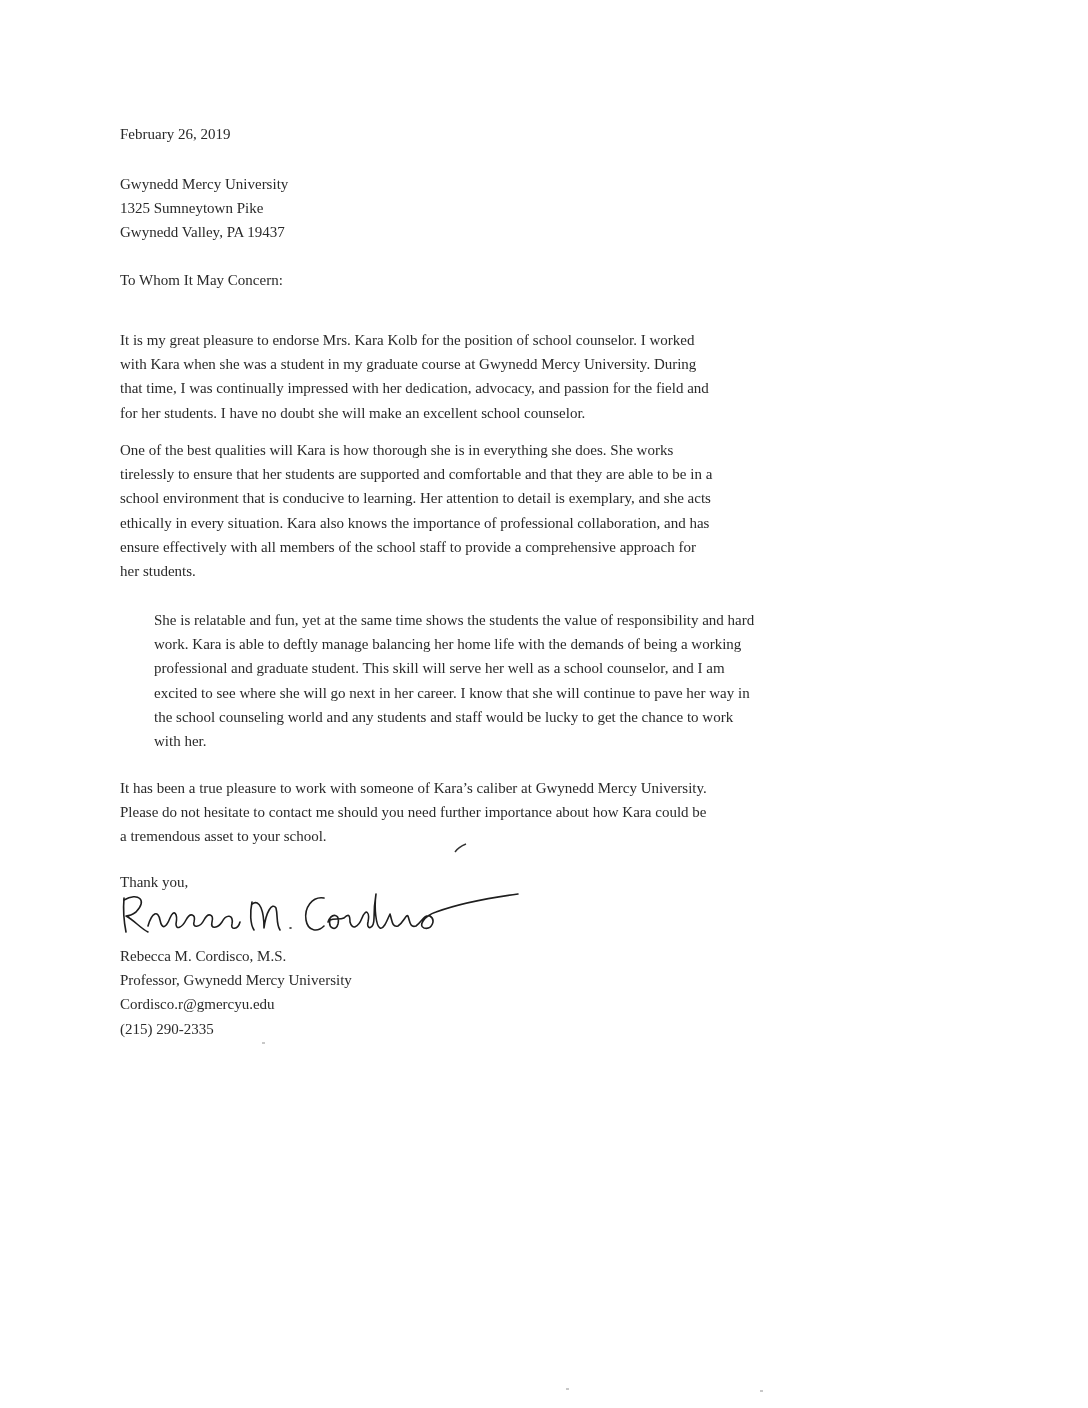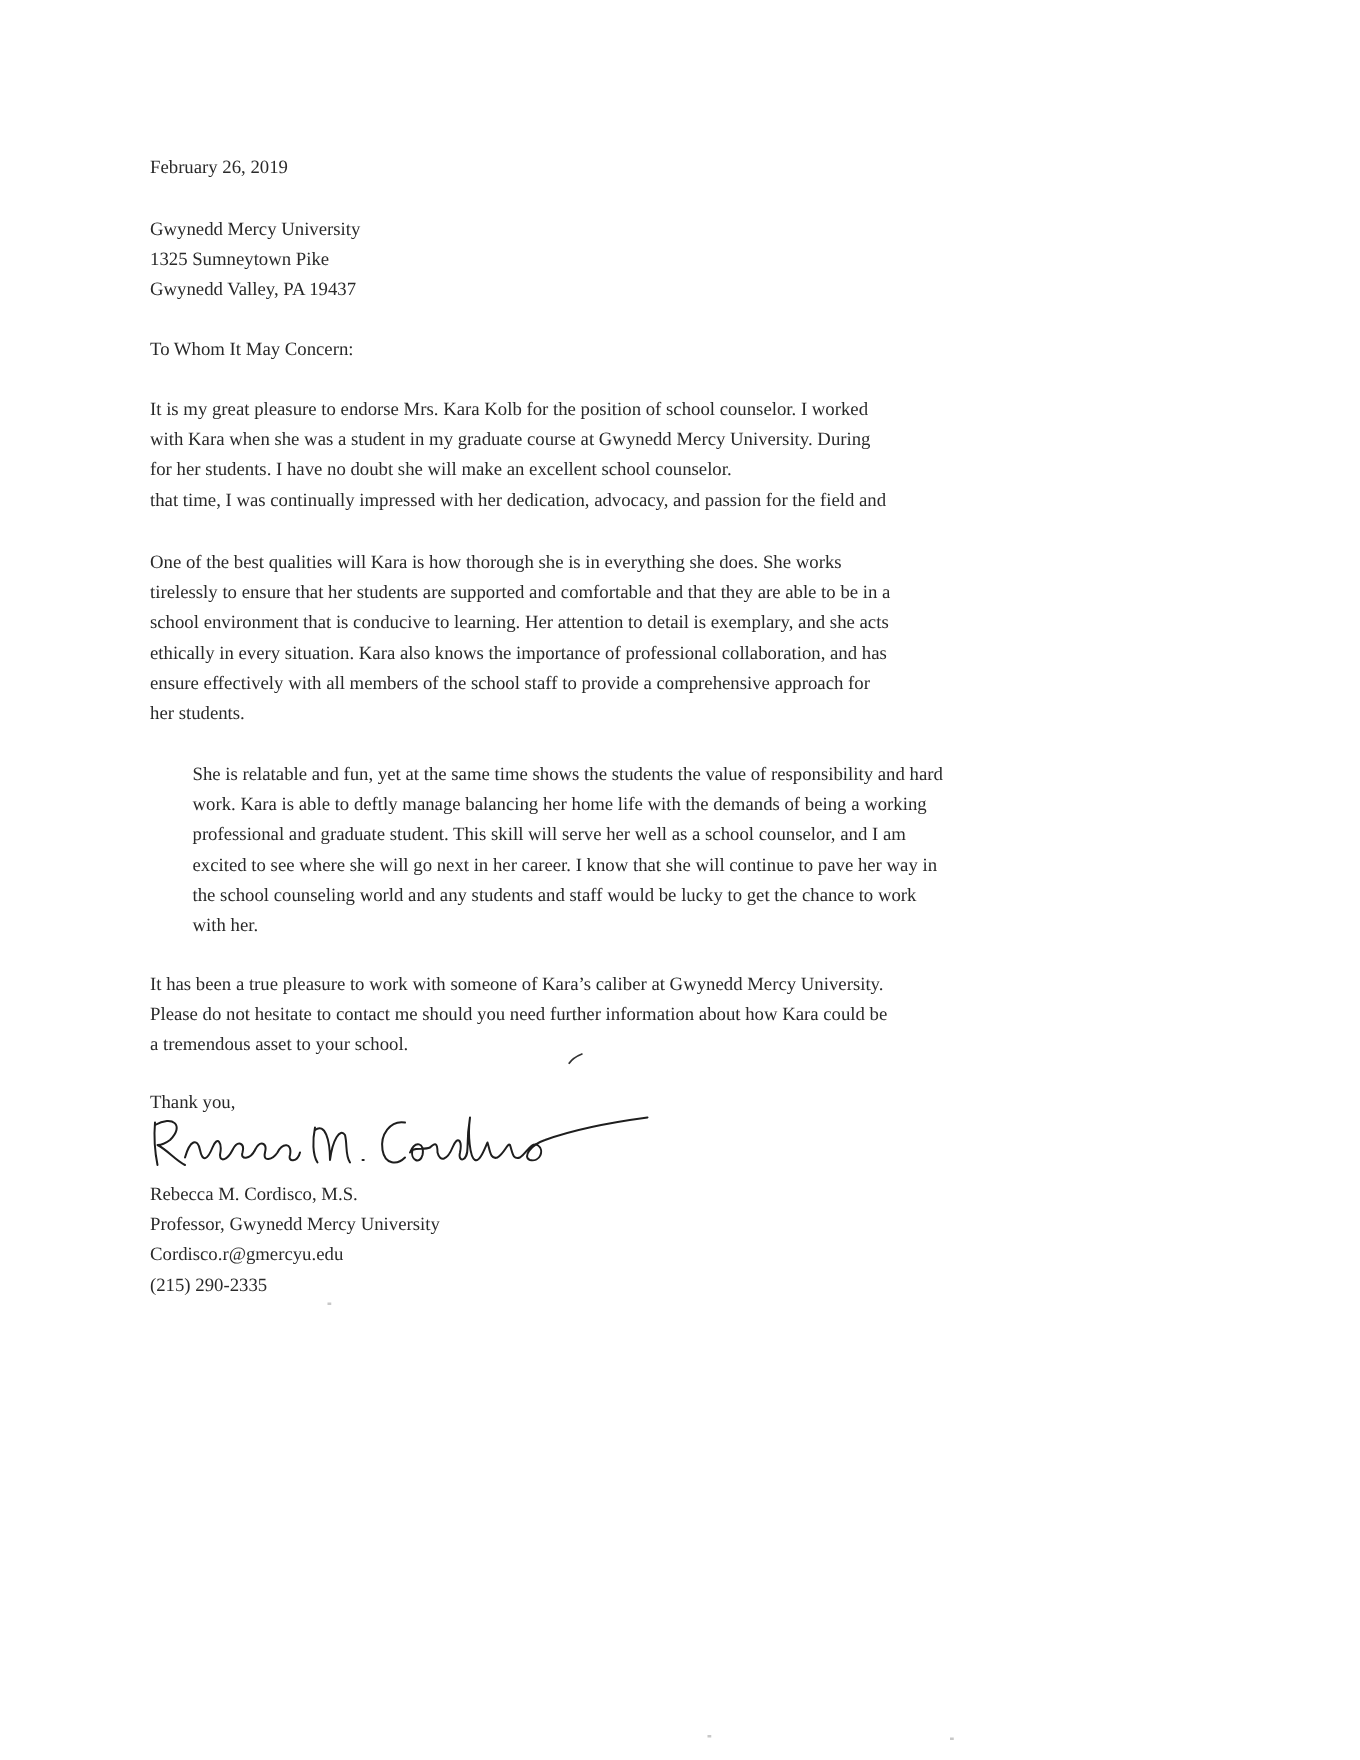"It is my great pleasure" .p1 { top: 316px -> 328px }
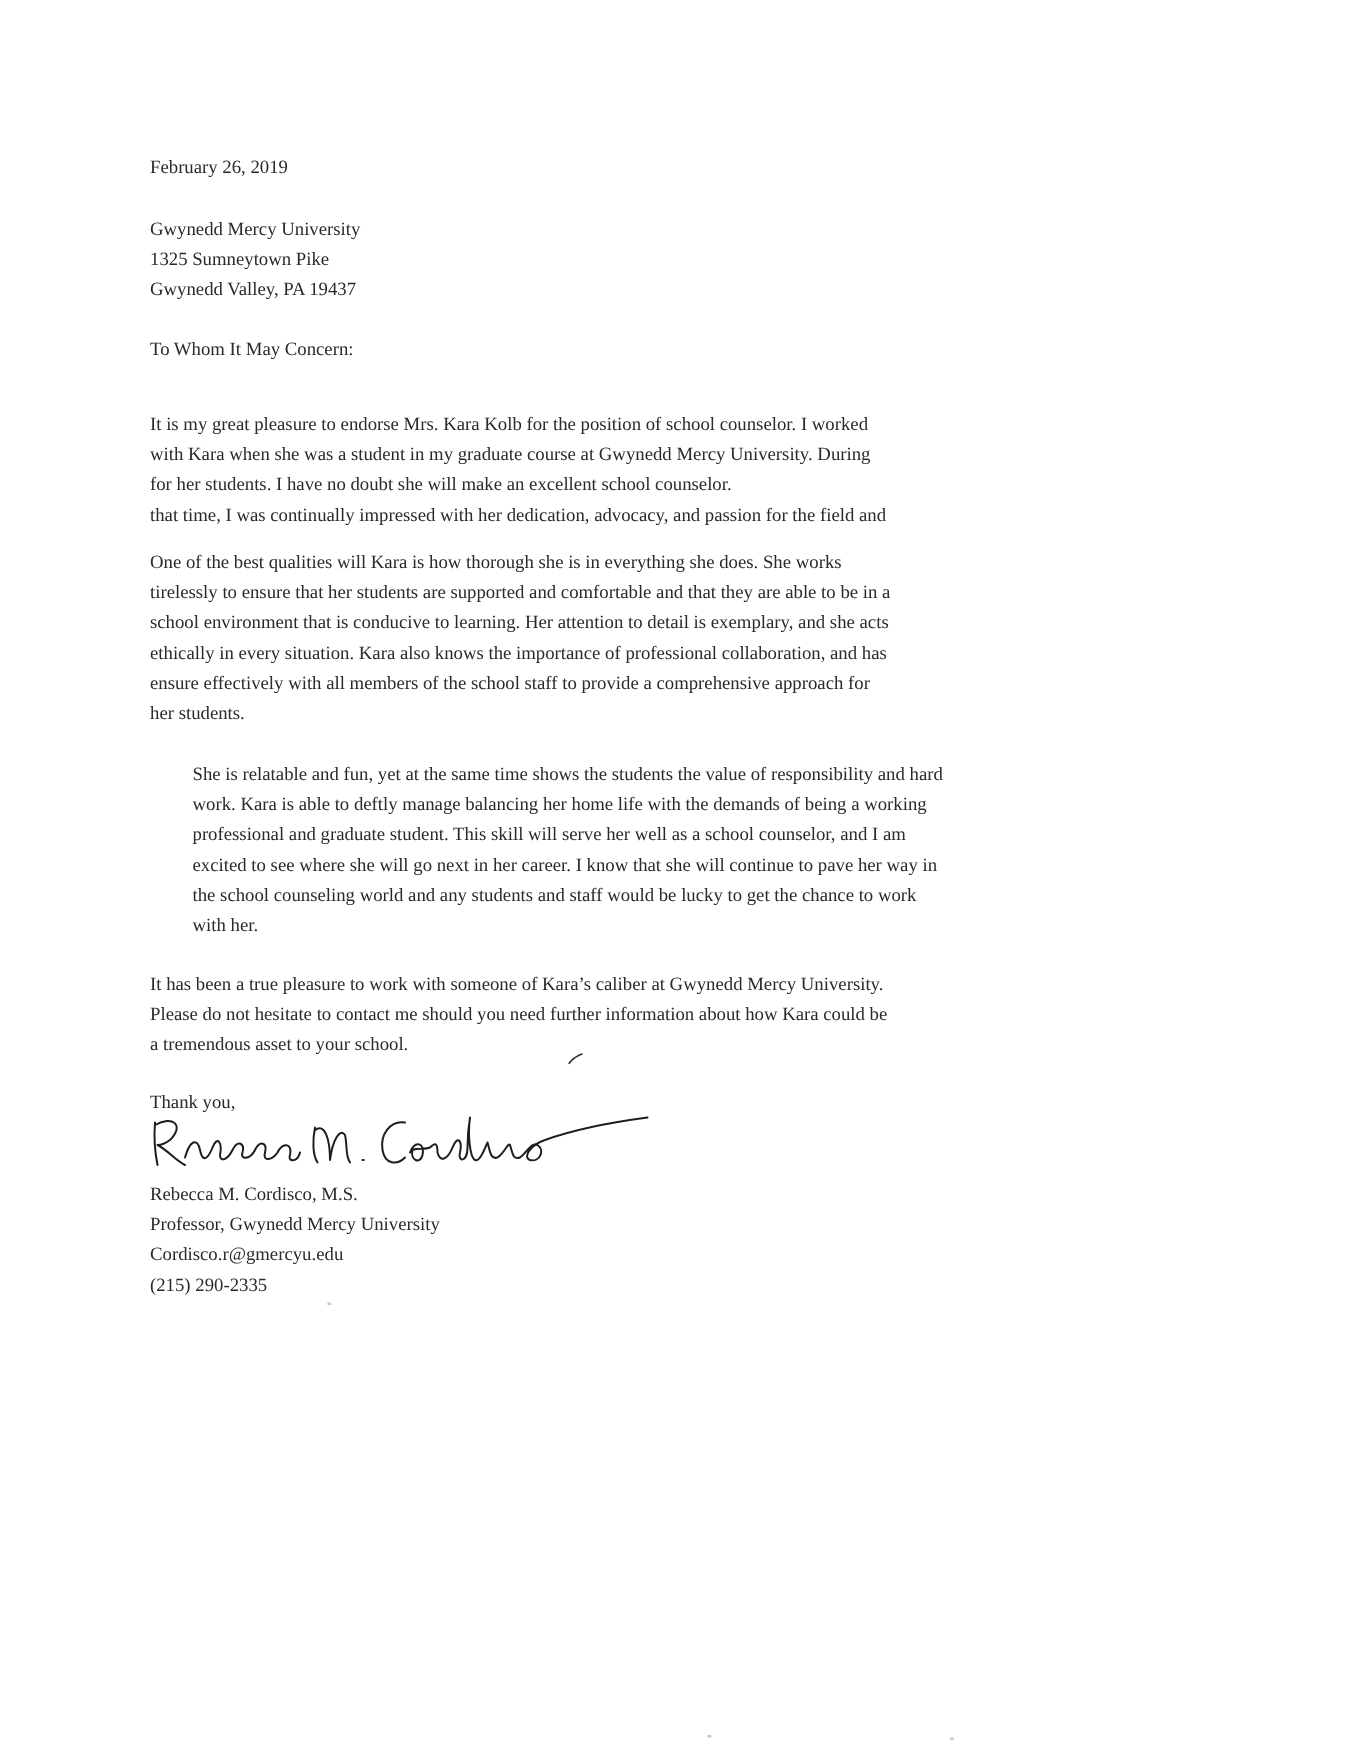"for her students. I have" span.line { order: before "that time, I was continually" -> after "that time, I was continually" }
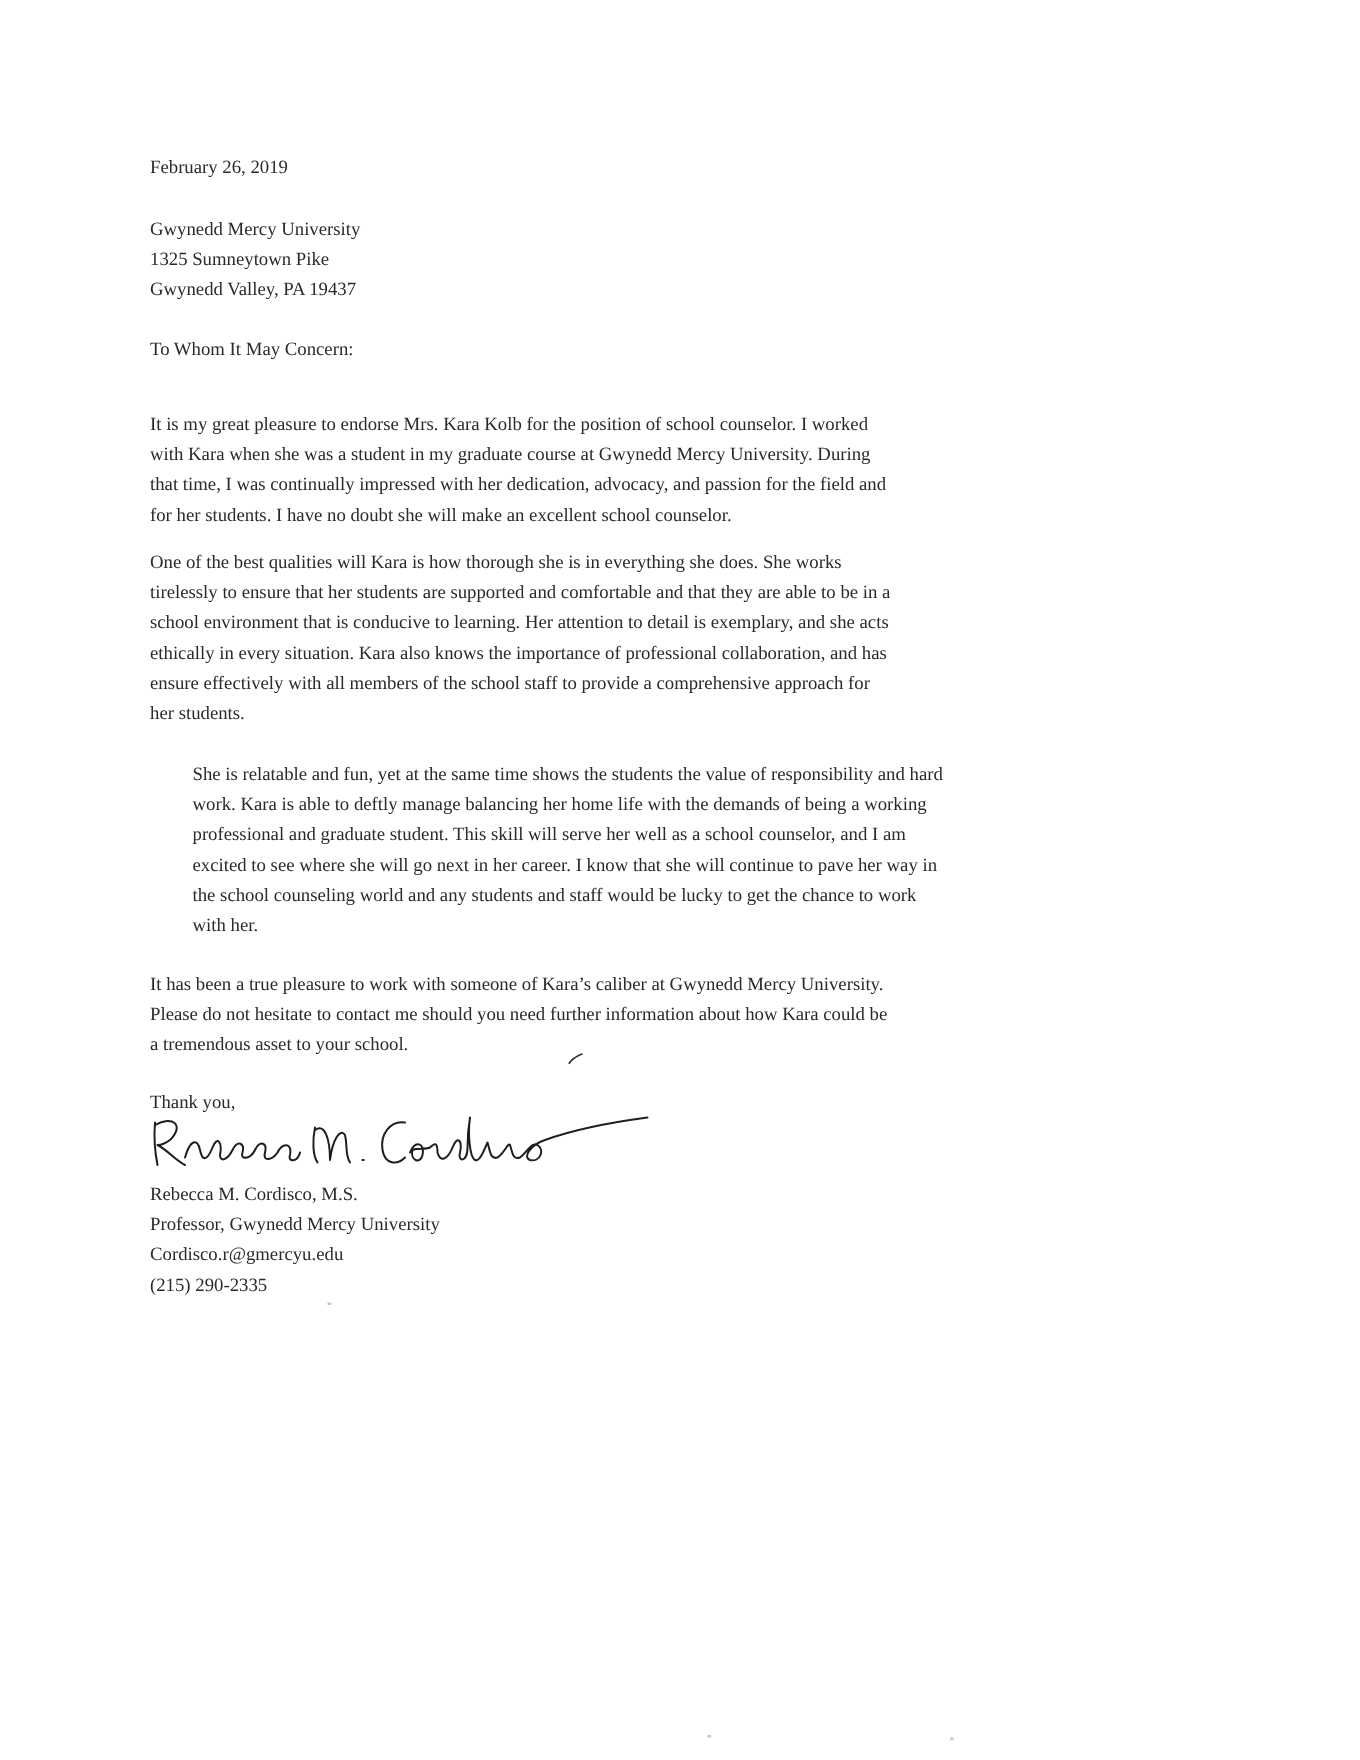"Please do not hesitate to" span.line { text: information -> importance }
